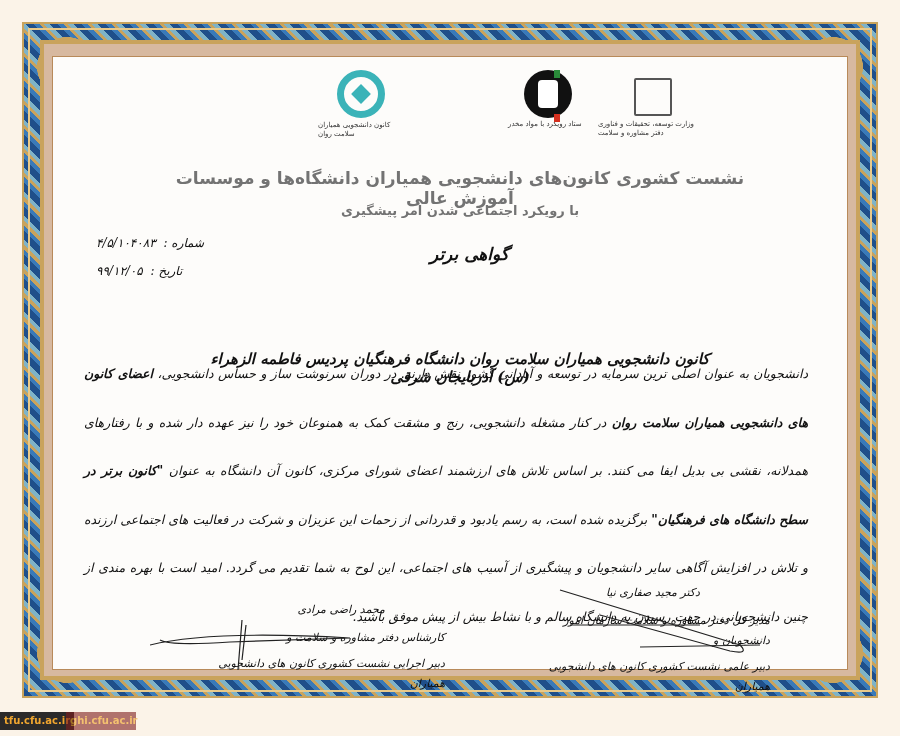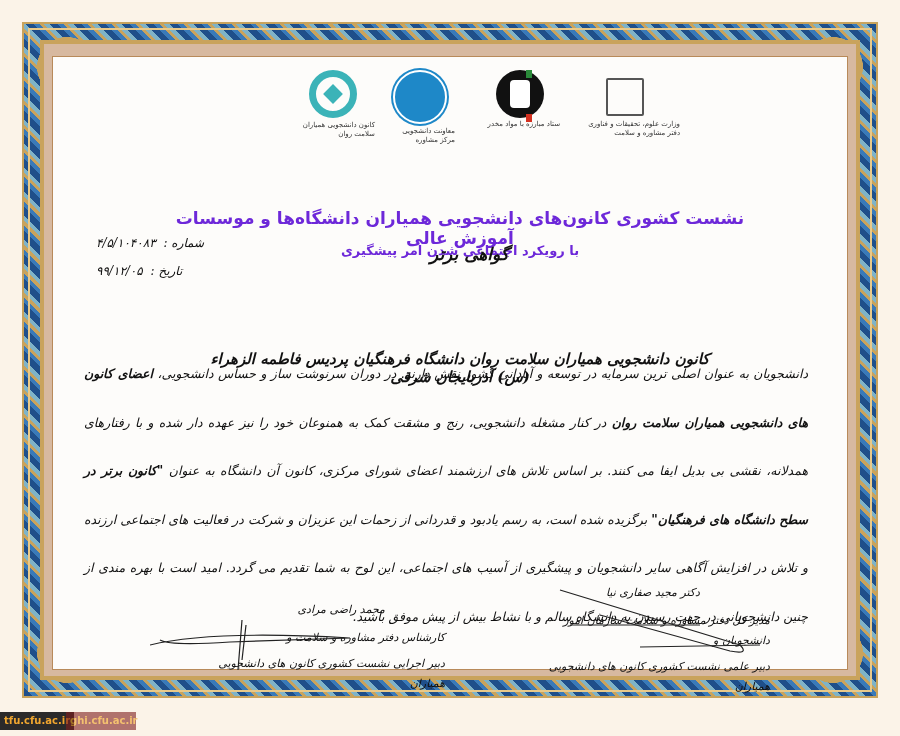"کانون دانشجویی همیاران" .logo { margin-left: none -> 28px; text-align: right -> left }
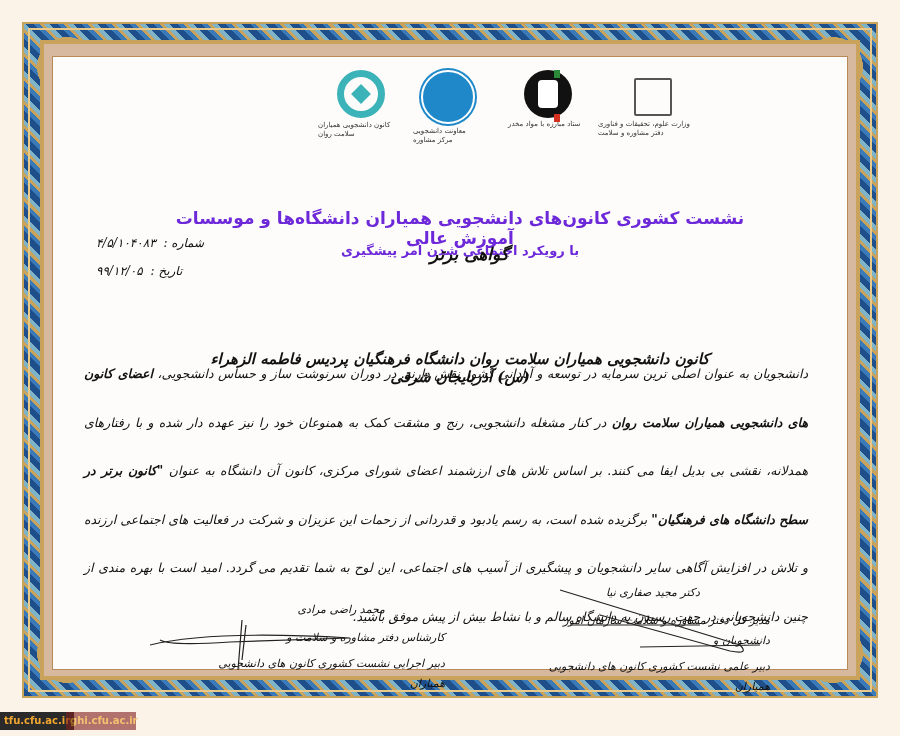"ستاد مبارزه با مواد مخدر" div.cap { text: مبارزه -> رویکرد }
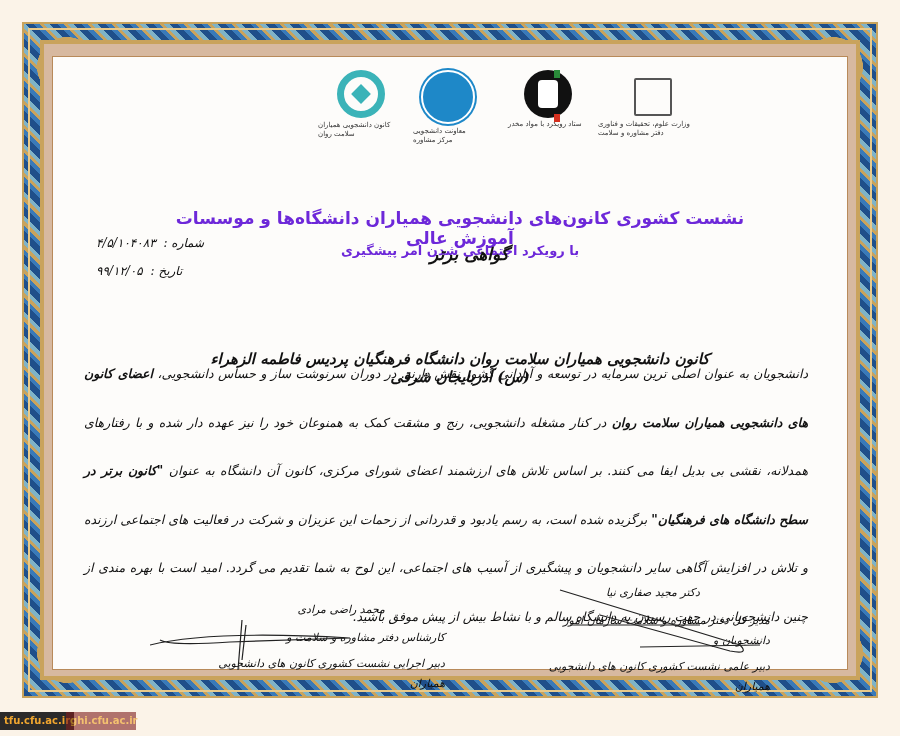"وزارت علوم، تحقیقات و فناوری" div.cap { text: علوم -> توسعه }
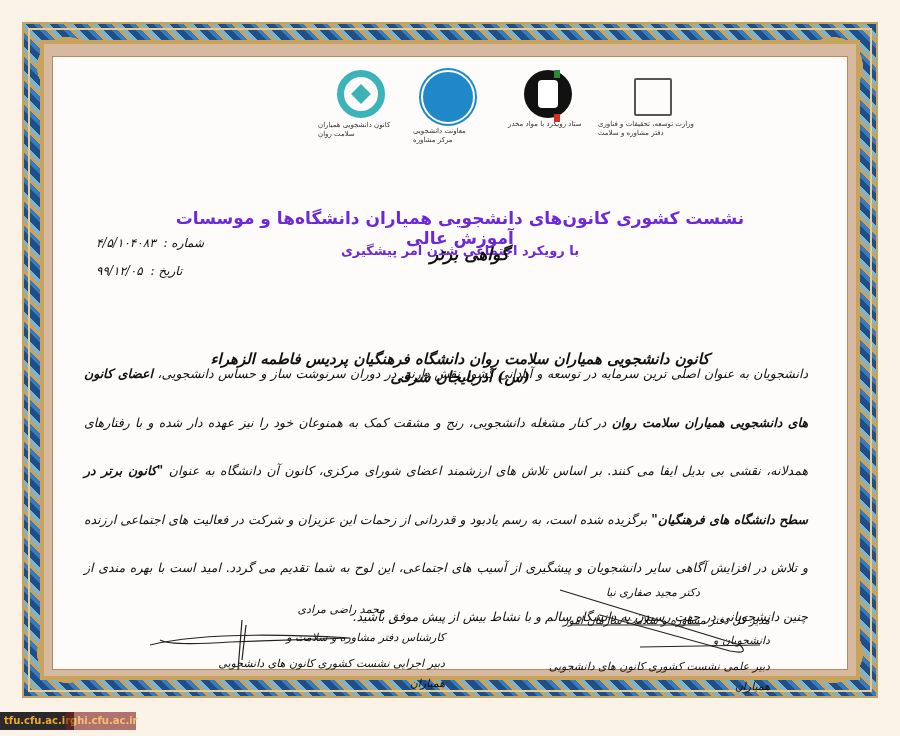"معاونت دانشجویی" div.logo { html: <div> <div></div> <div>معاونت دانشجویی</div> <div>مرکز مشاوره</div> </div> -> none }
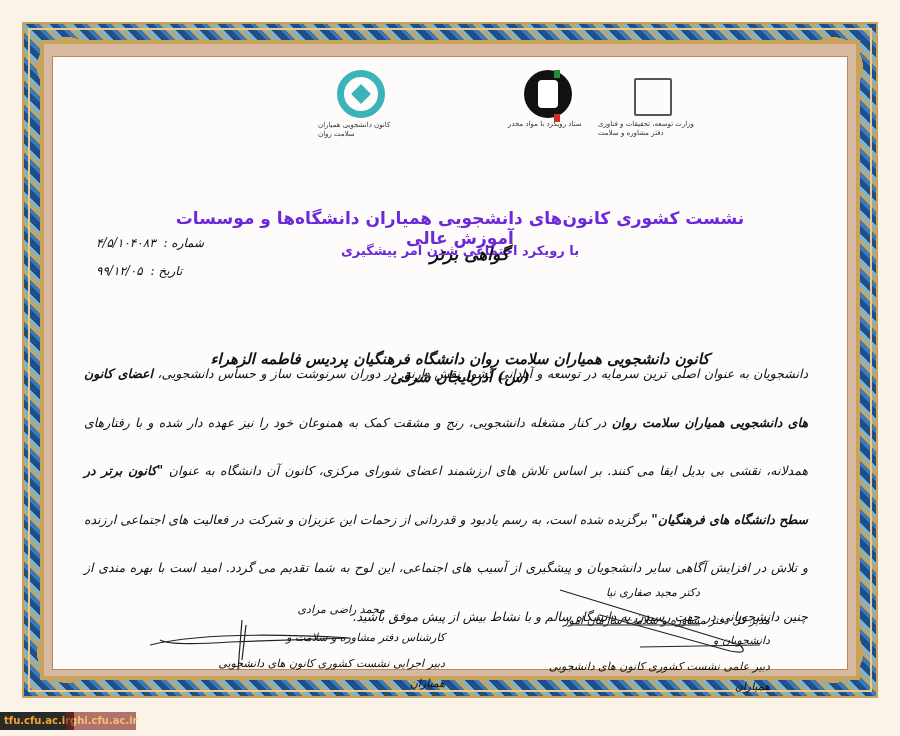"نشست کشوری کانون‌های دانشجویی همیاران" .title { color: #6d28d9 -> #737373; margin-top: 40px -> none }
